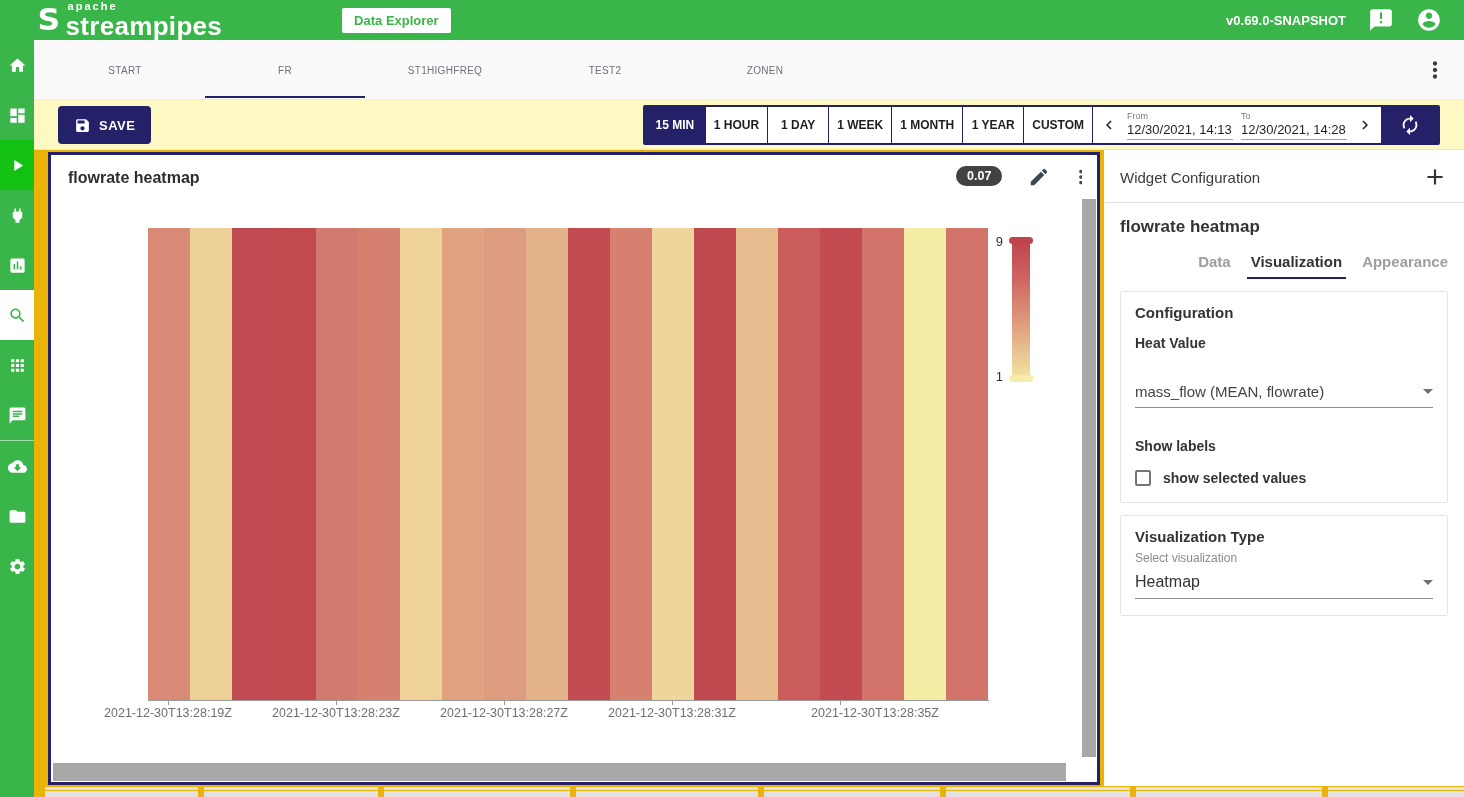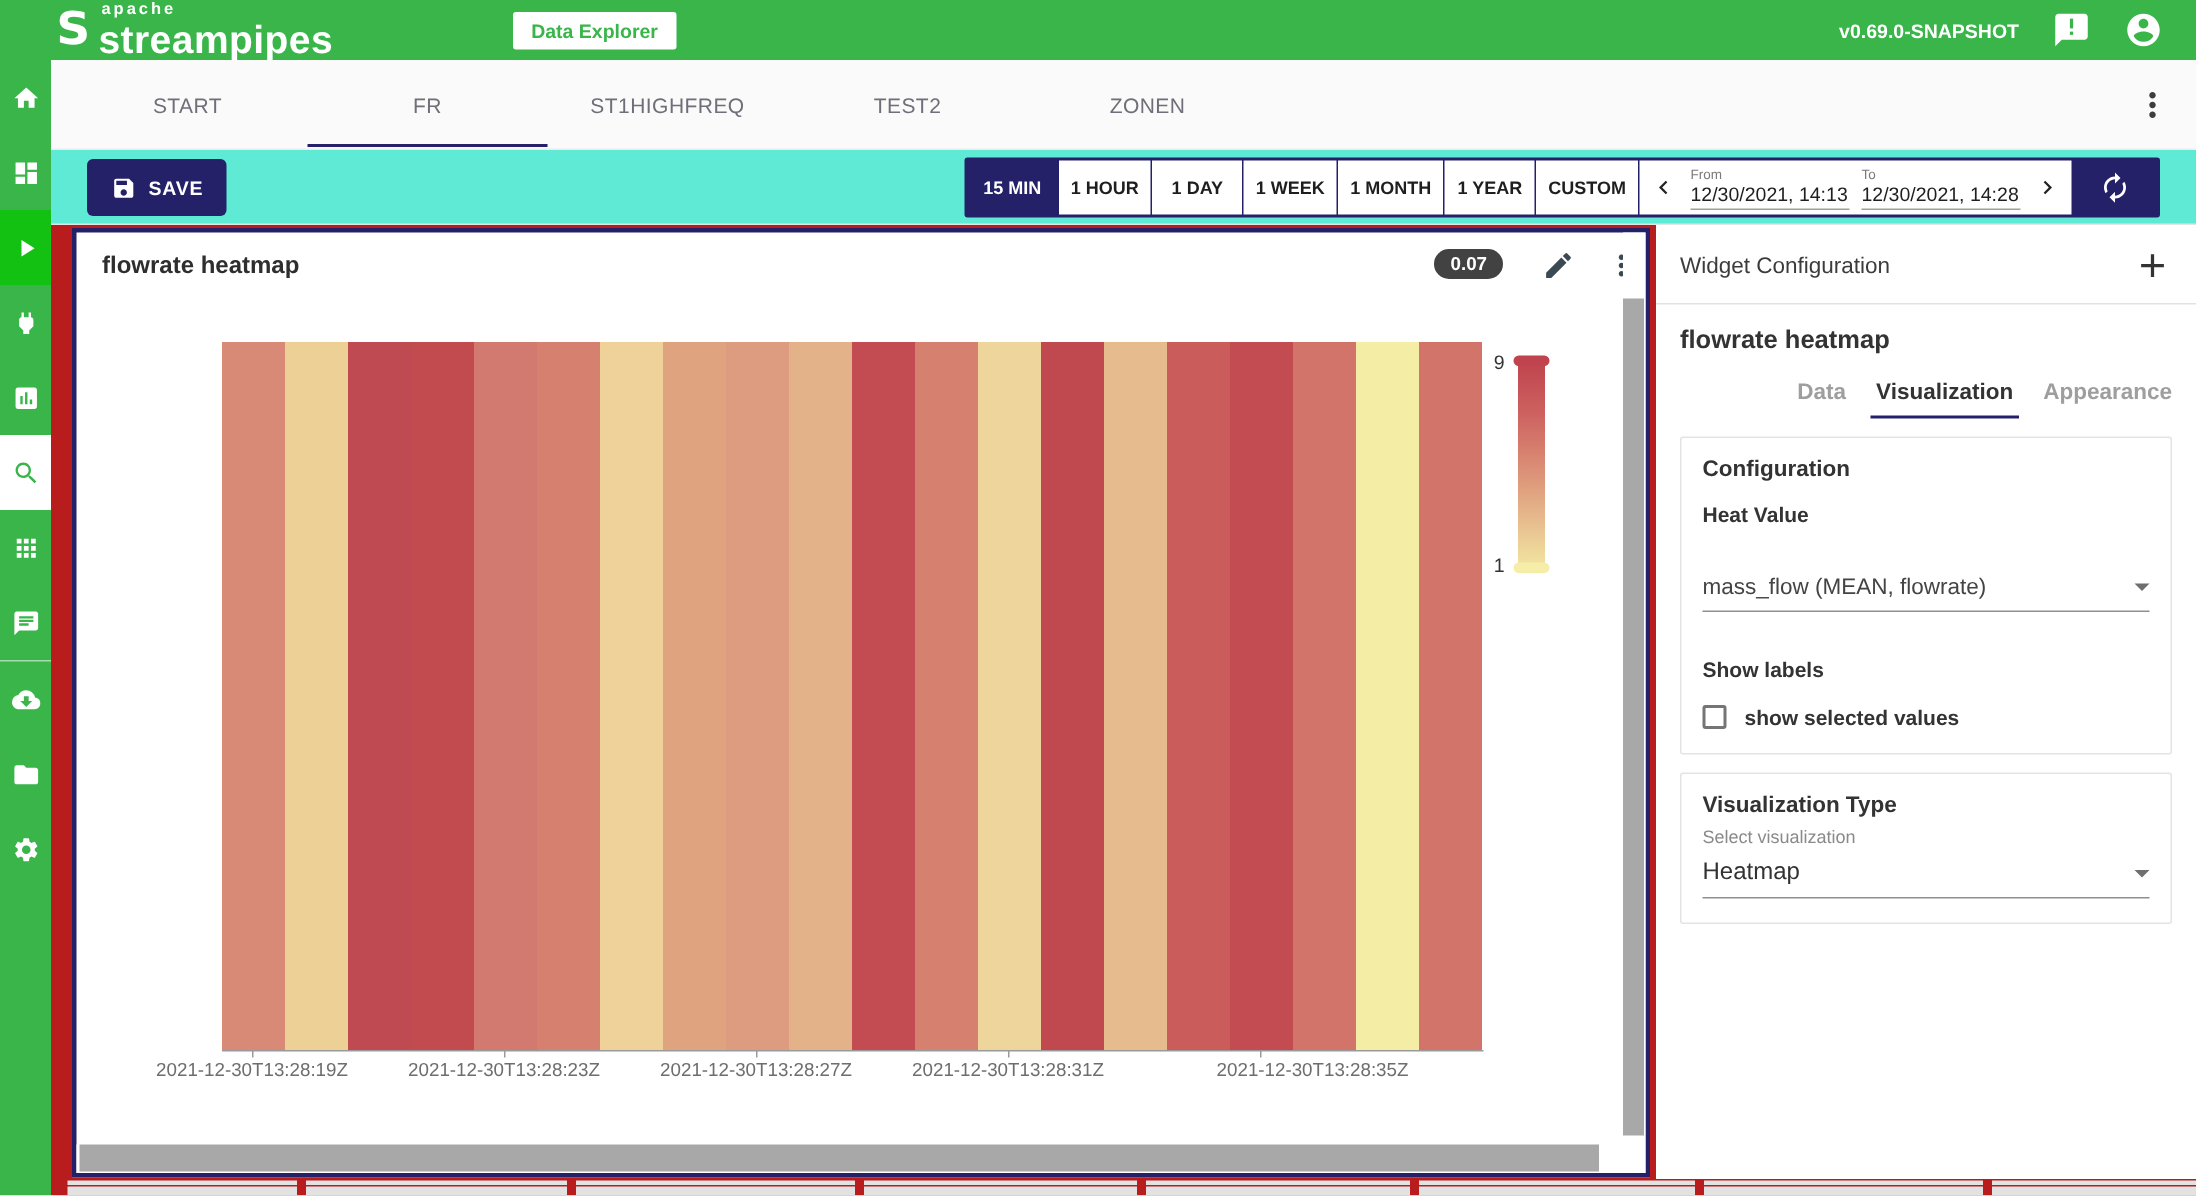"START" .tab { font-size: 14px -> 10px }
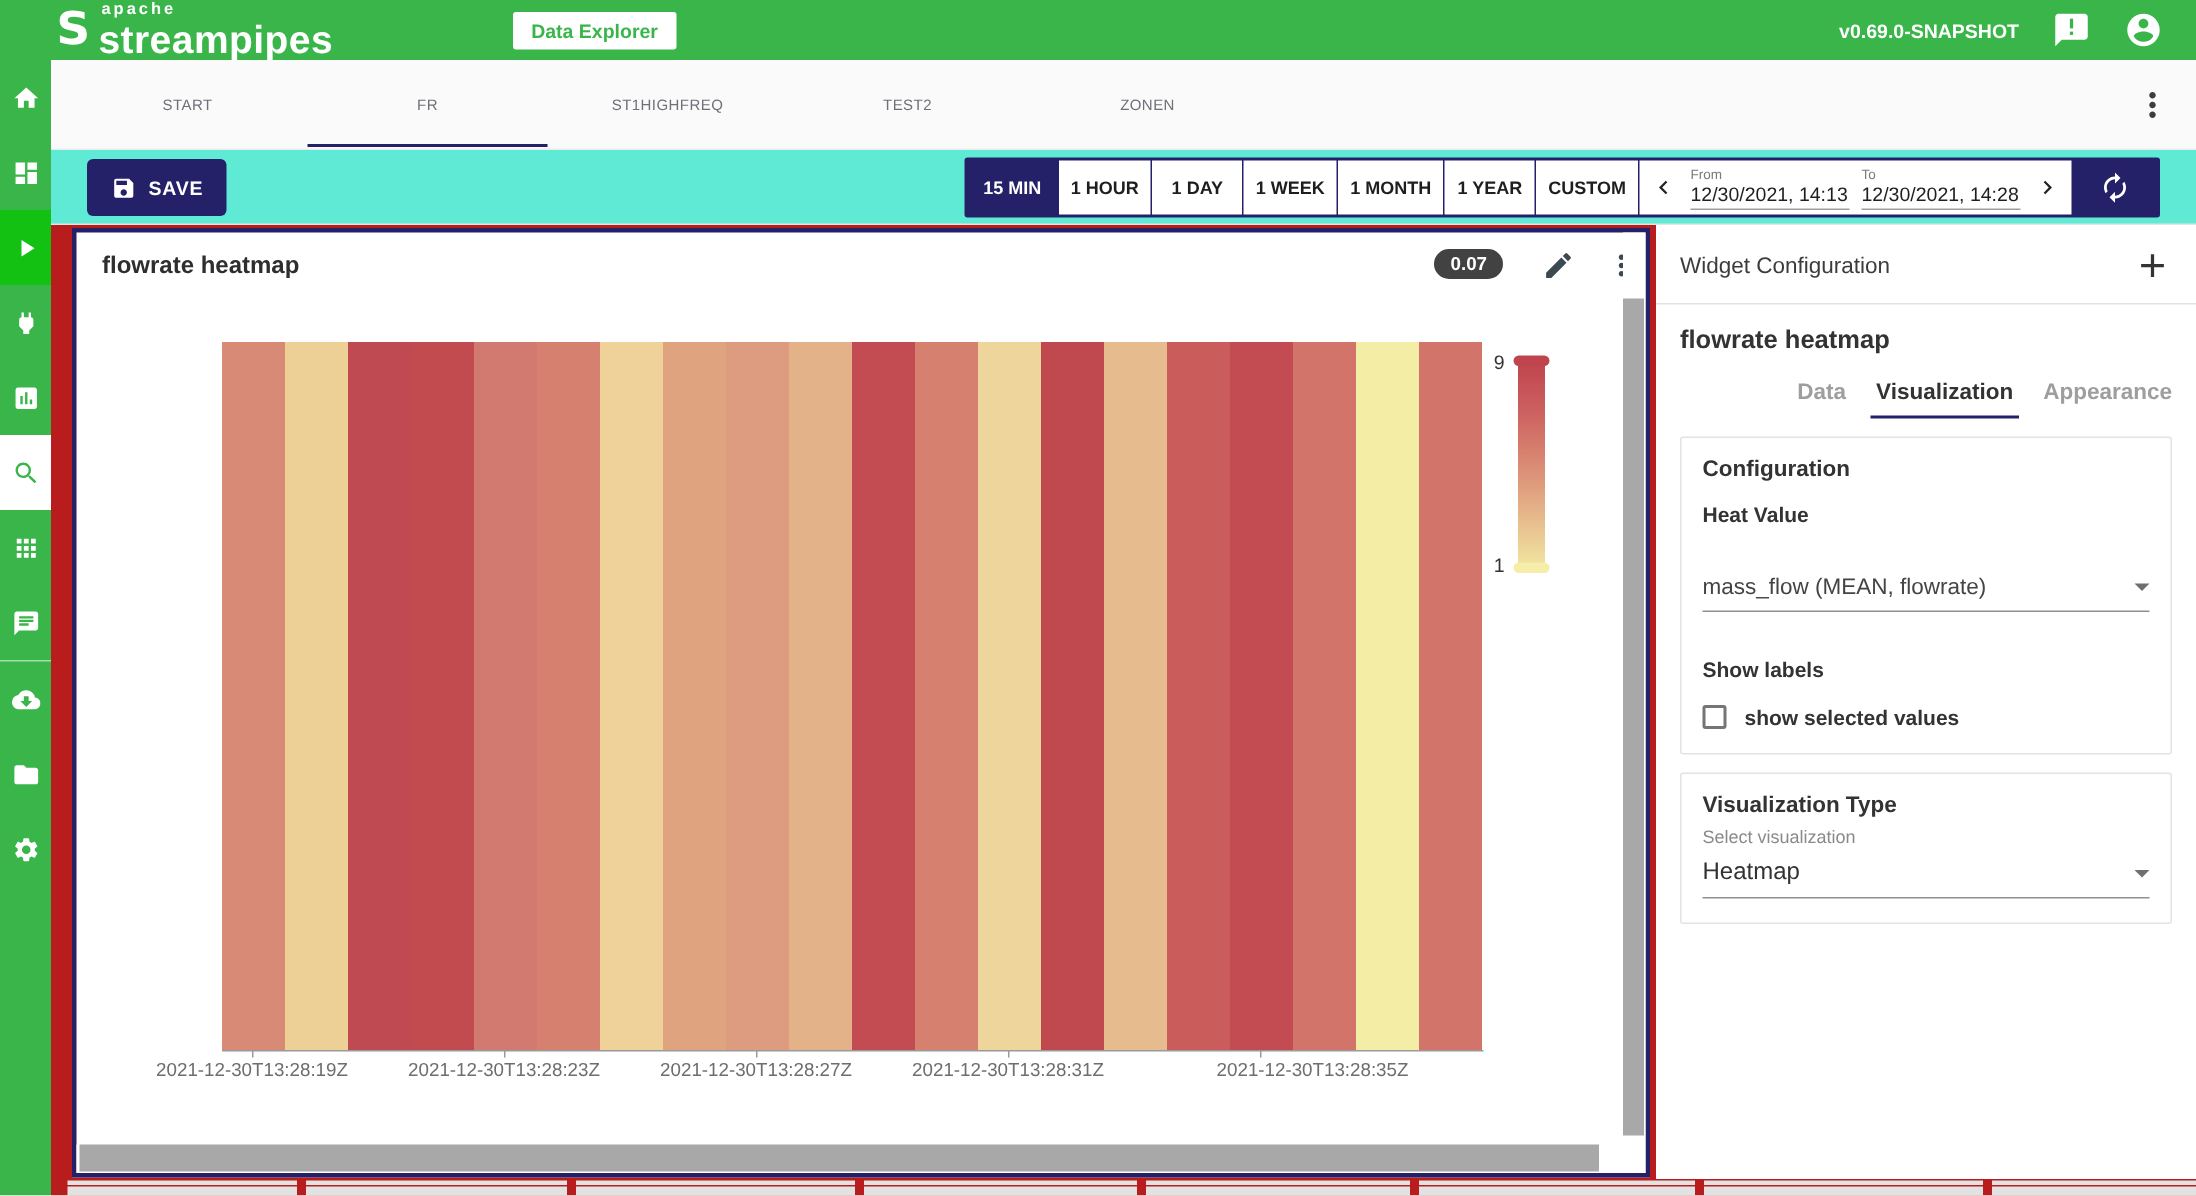"SAVE" #toolbarrow { background: #5eead4 -> #fef9c3 }
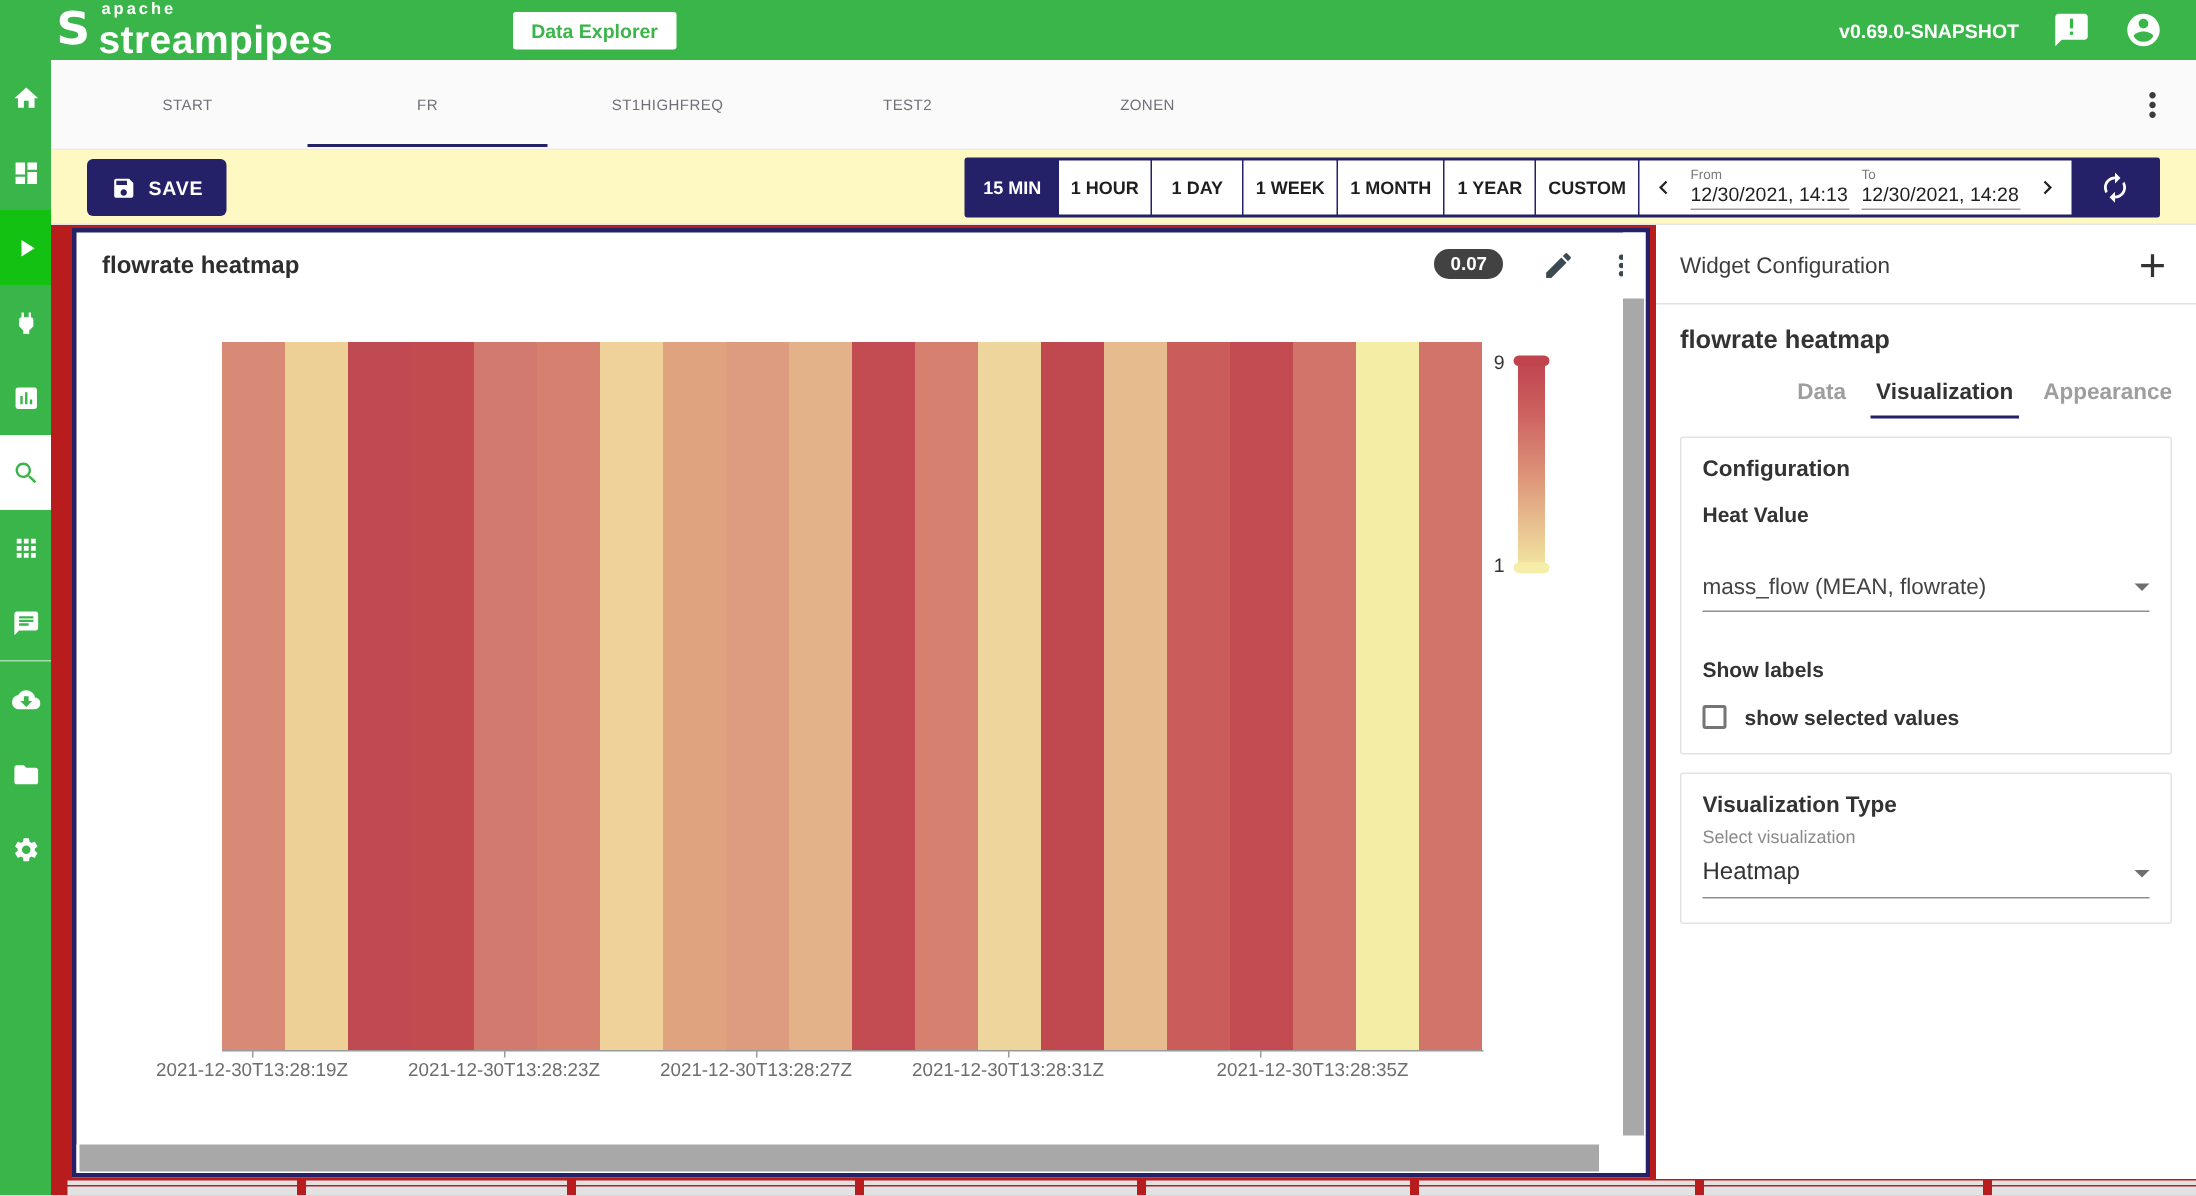"flowrate heatmap" #canvas { background: #b91c1c -> #eab308 }
